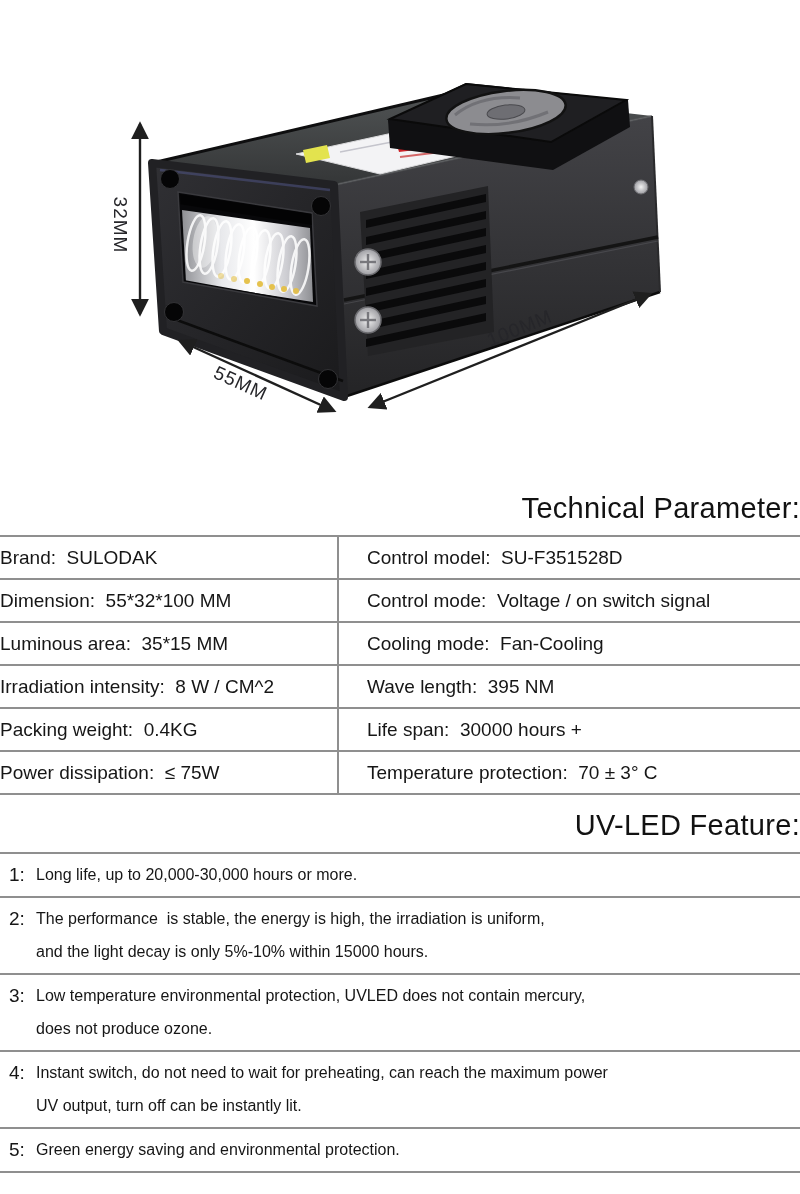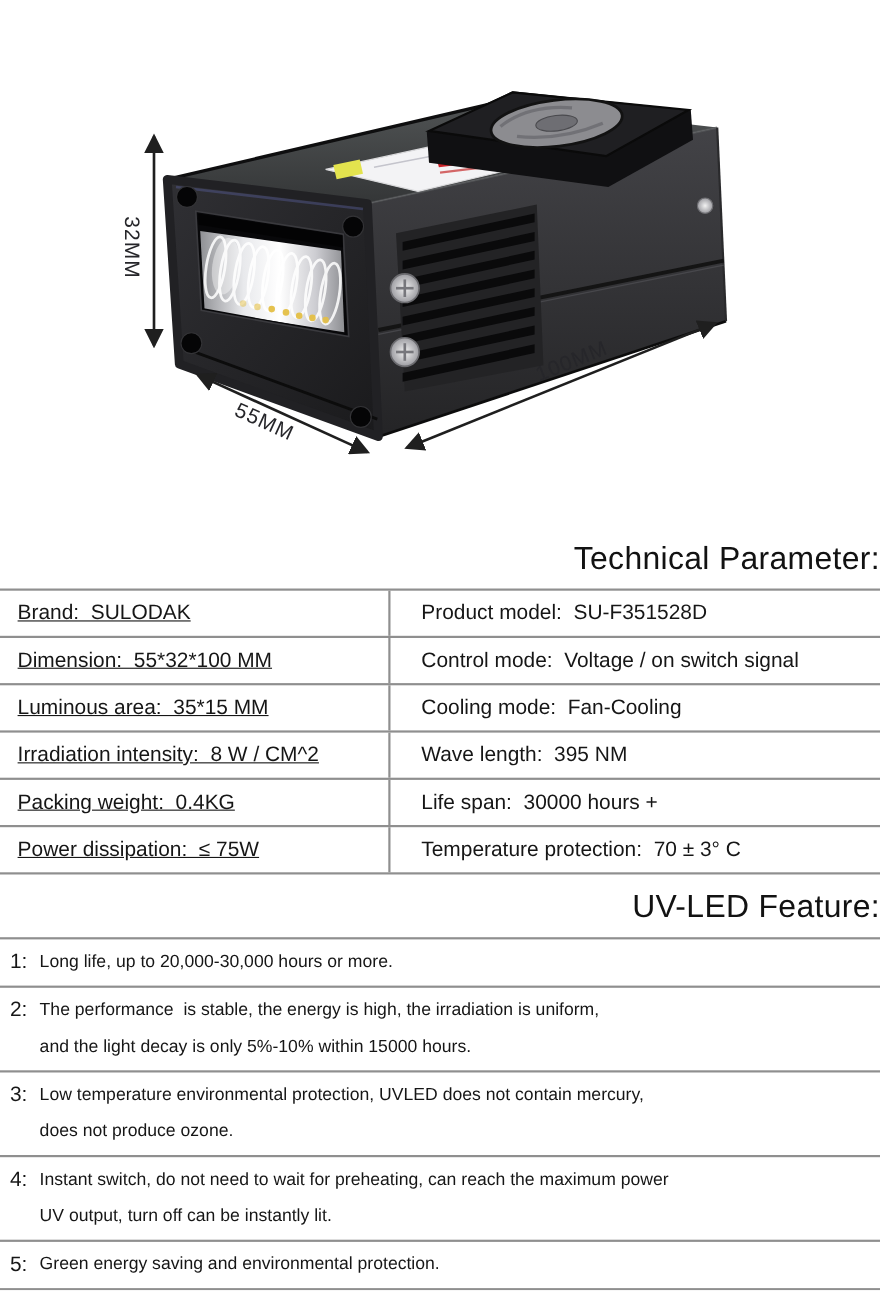"Brand: SULODAK" .t-left { padding-left: 16px -> 0; text-decoration: underline -> none }
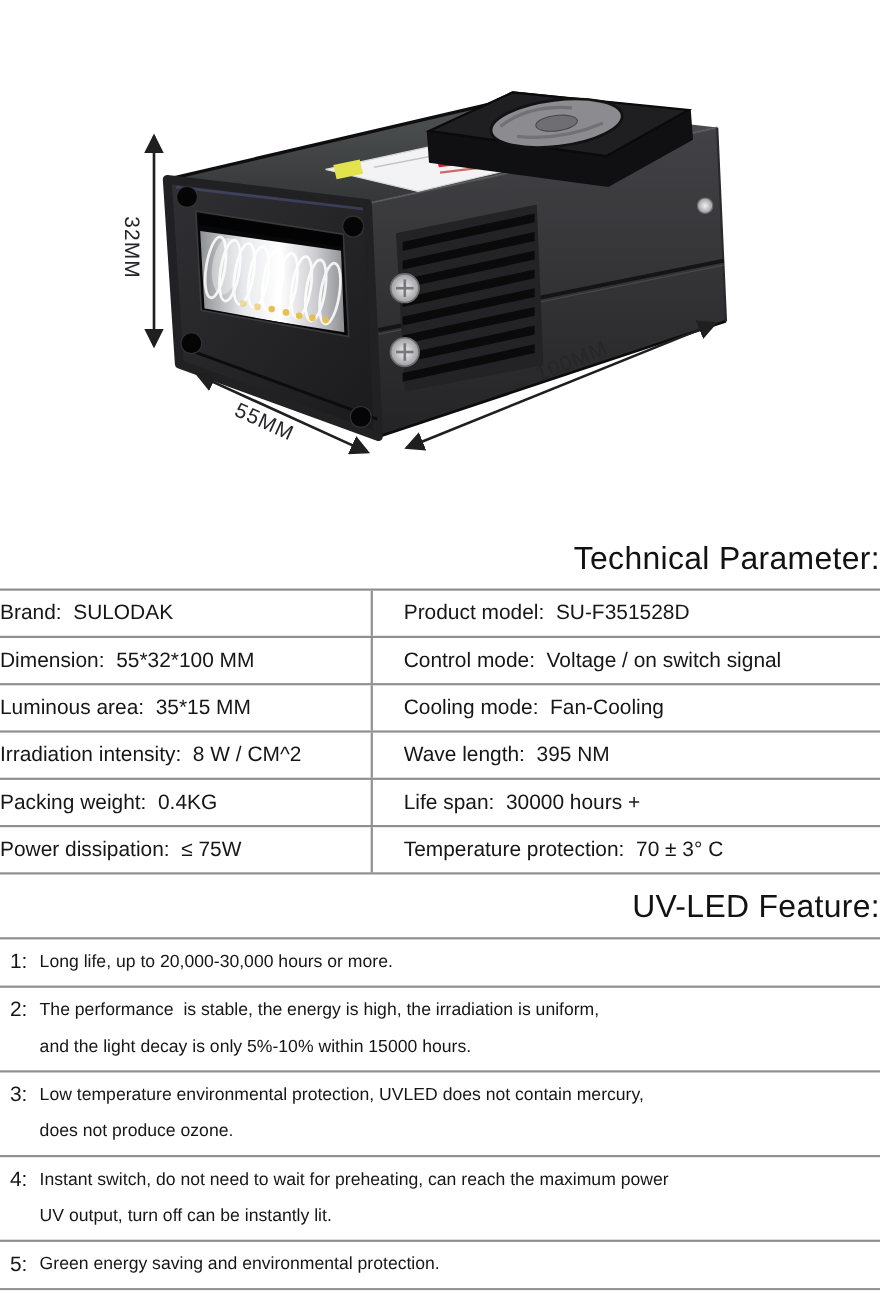"Product model: SU-F351528D" div.t-cell { text: Product -> Control }
